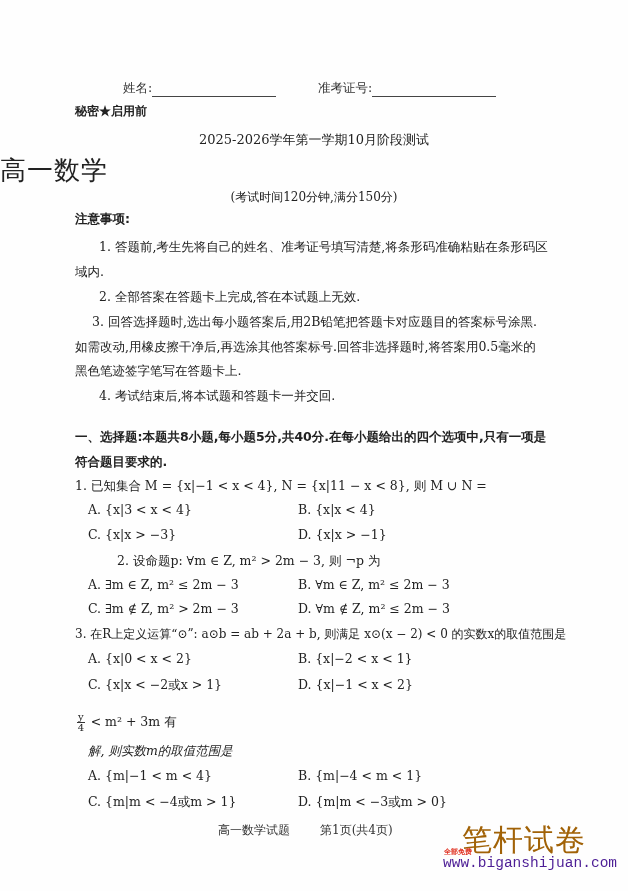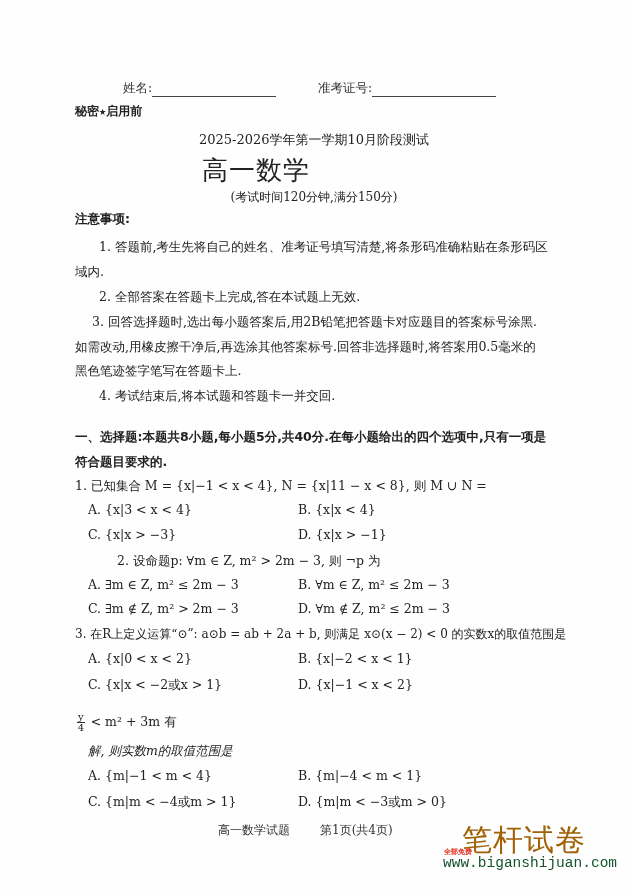"秘密★启用前" .secret { font-family: Liberation Mono, monospace -> Liberation Serif, serif }
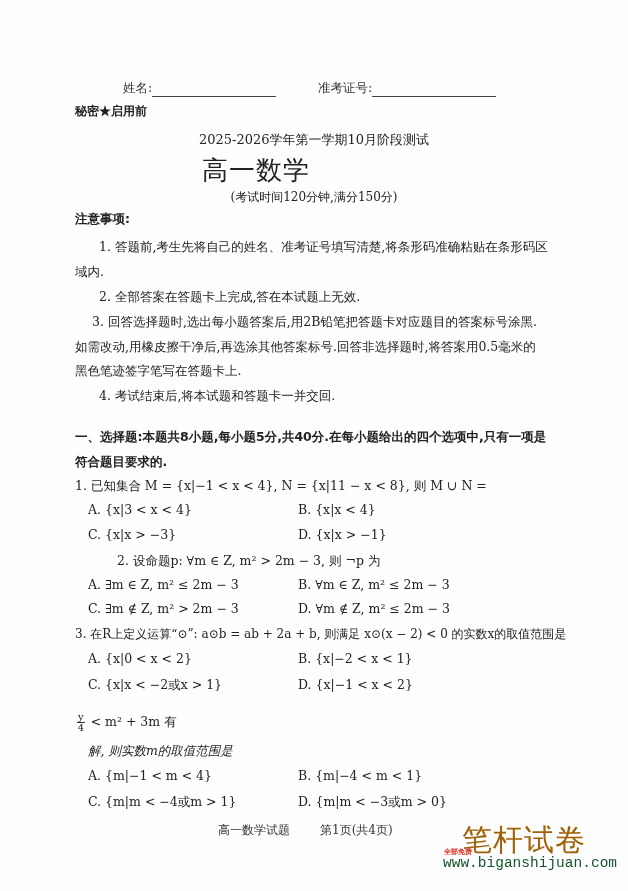"高一数学" .title { text-align: center -> left }
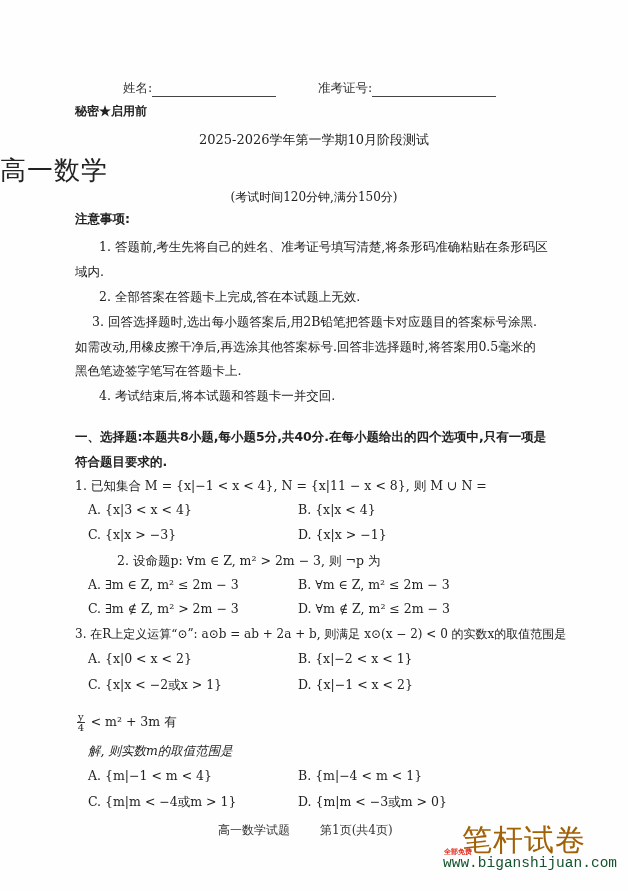"www.biganshijuan.com" .logo-url { color: #14532d -> #4c1d95 }
